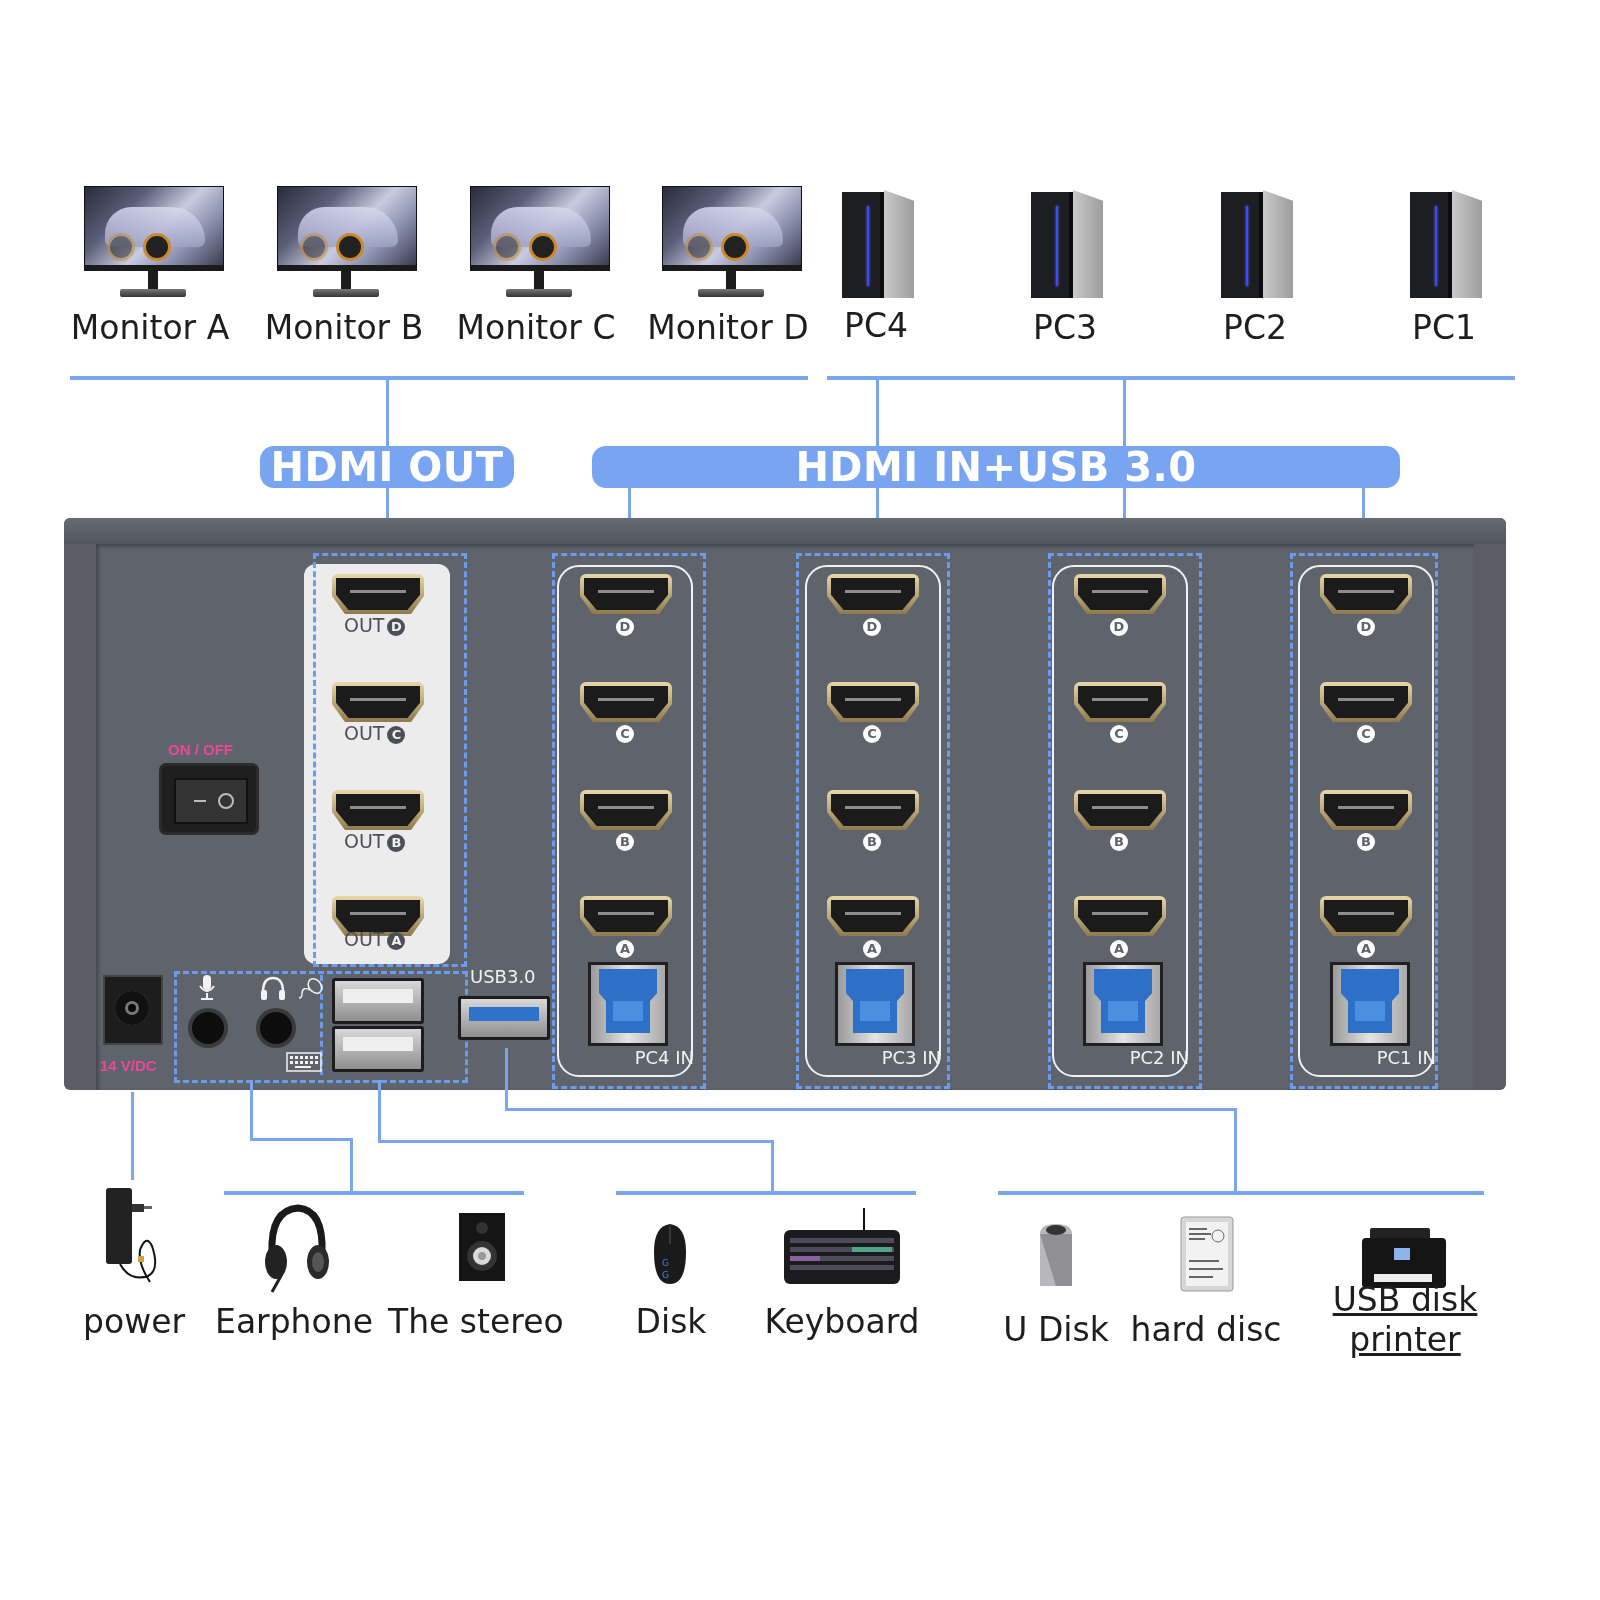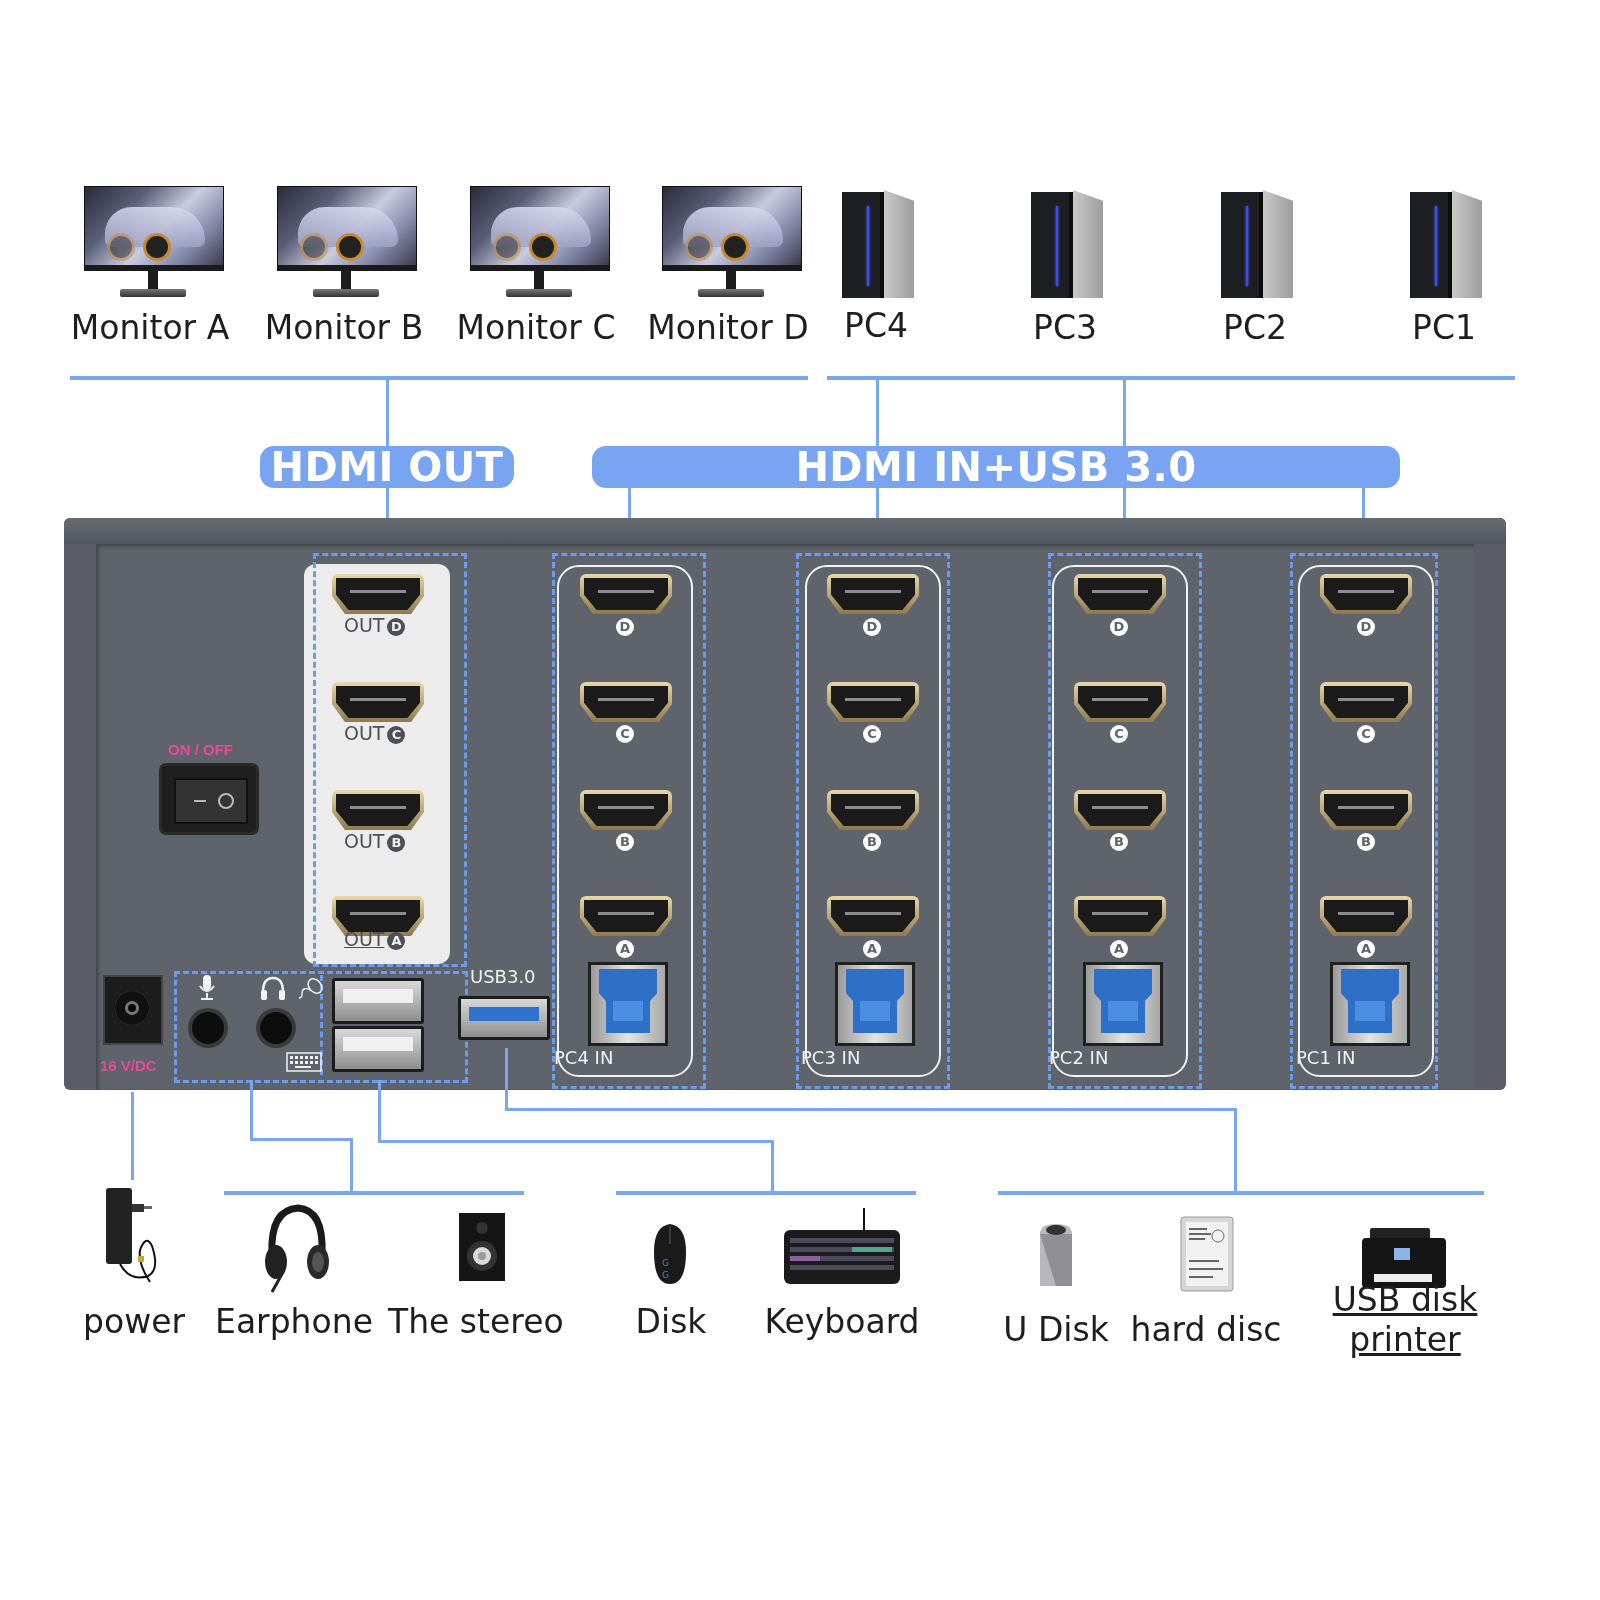"OUT A" div.out-label { text-decoration: underline -> none }
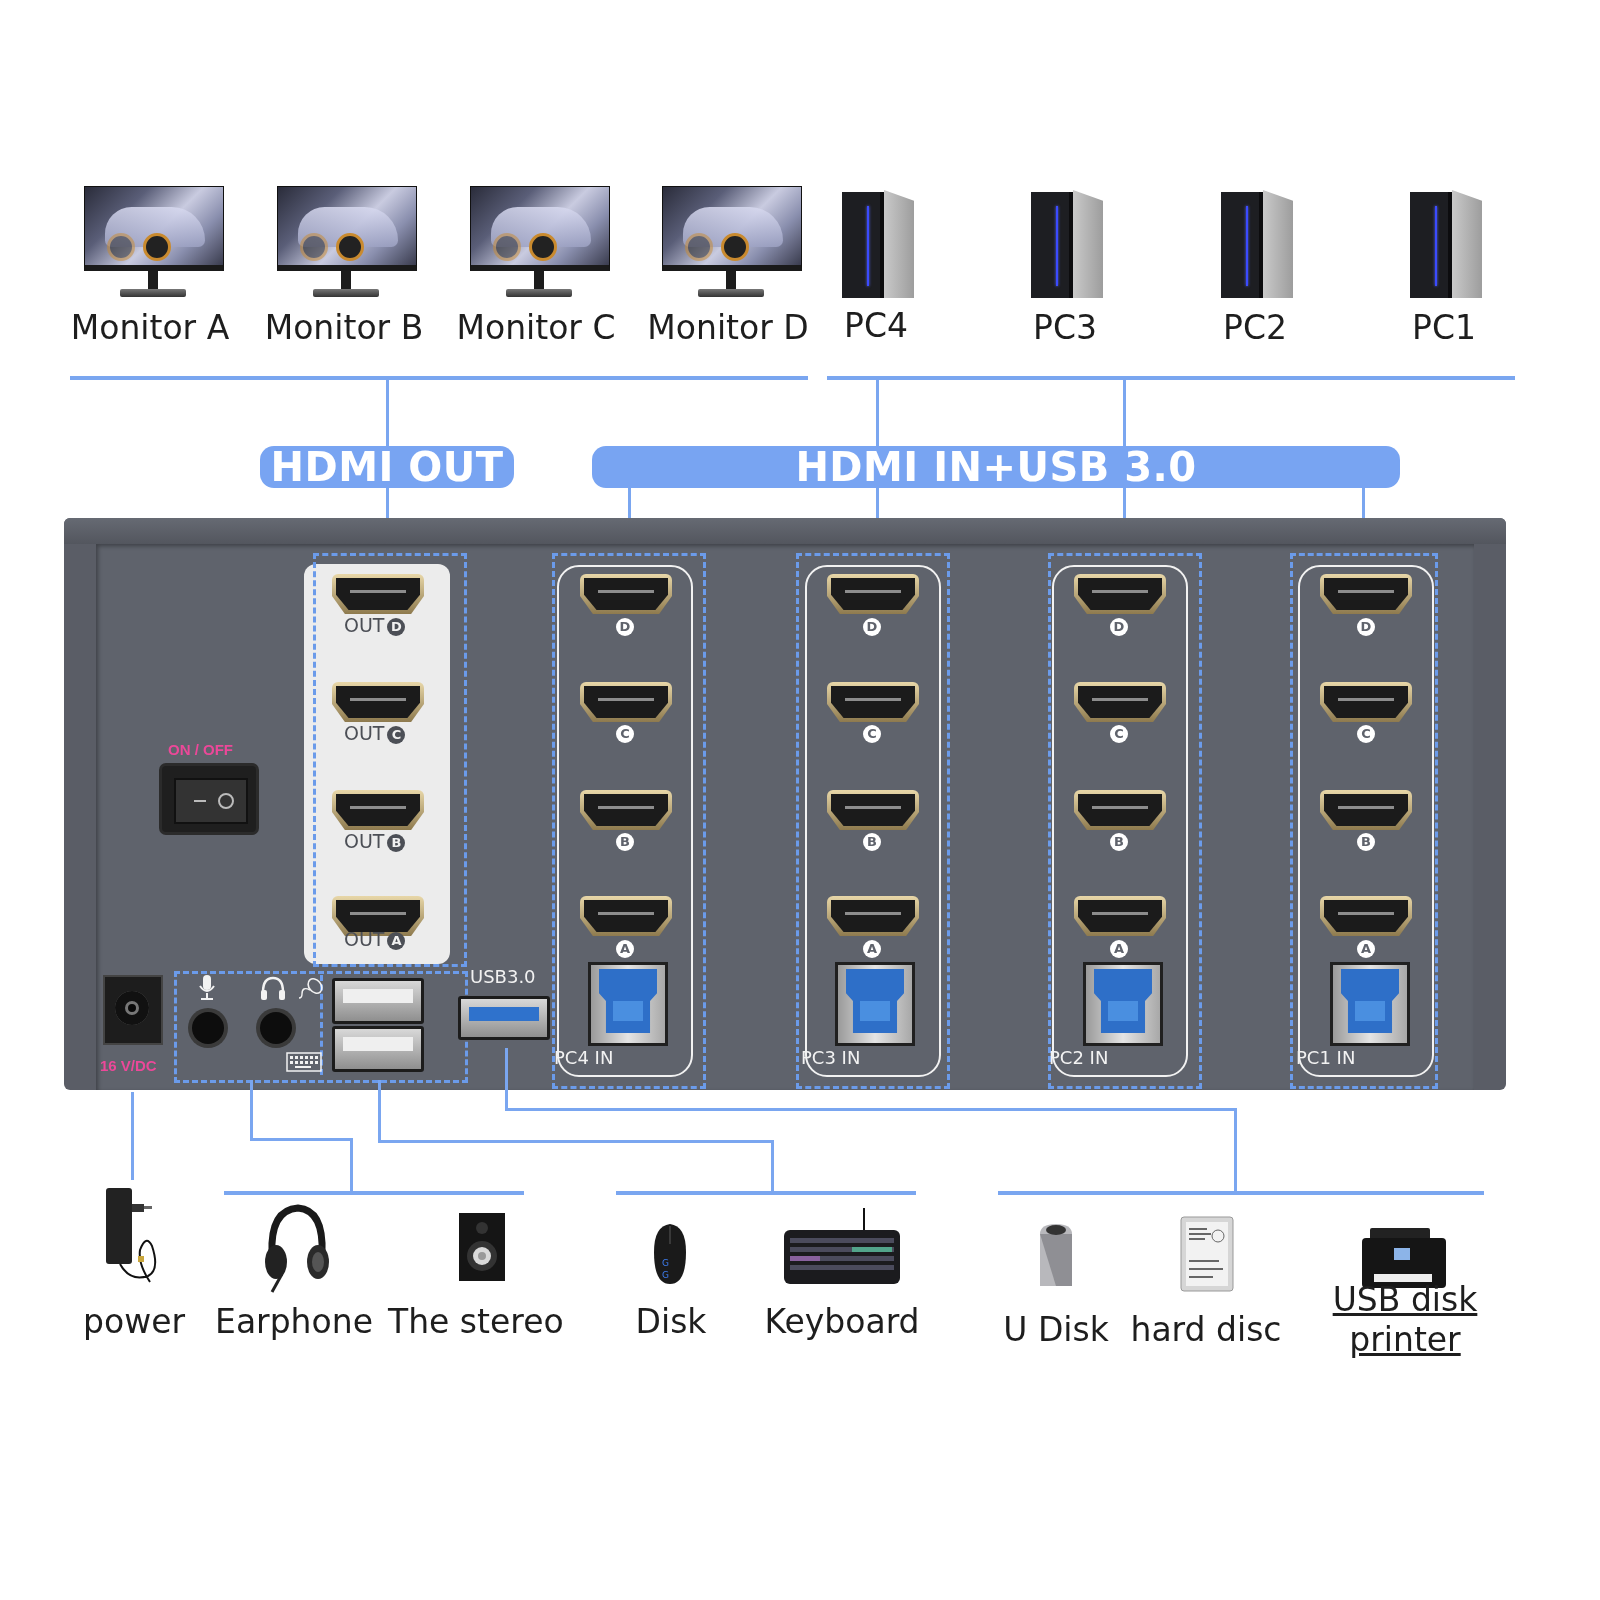"16 V/DC" div.small-text { text: 16 -> 14 }
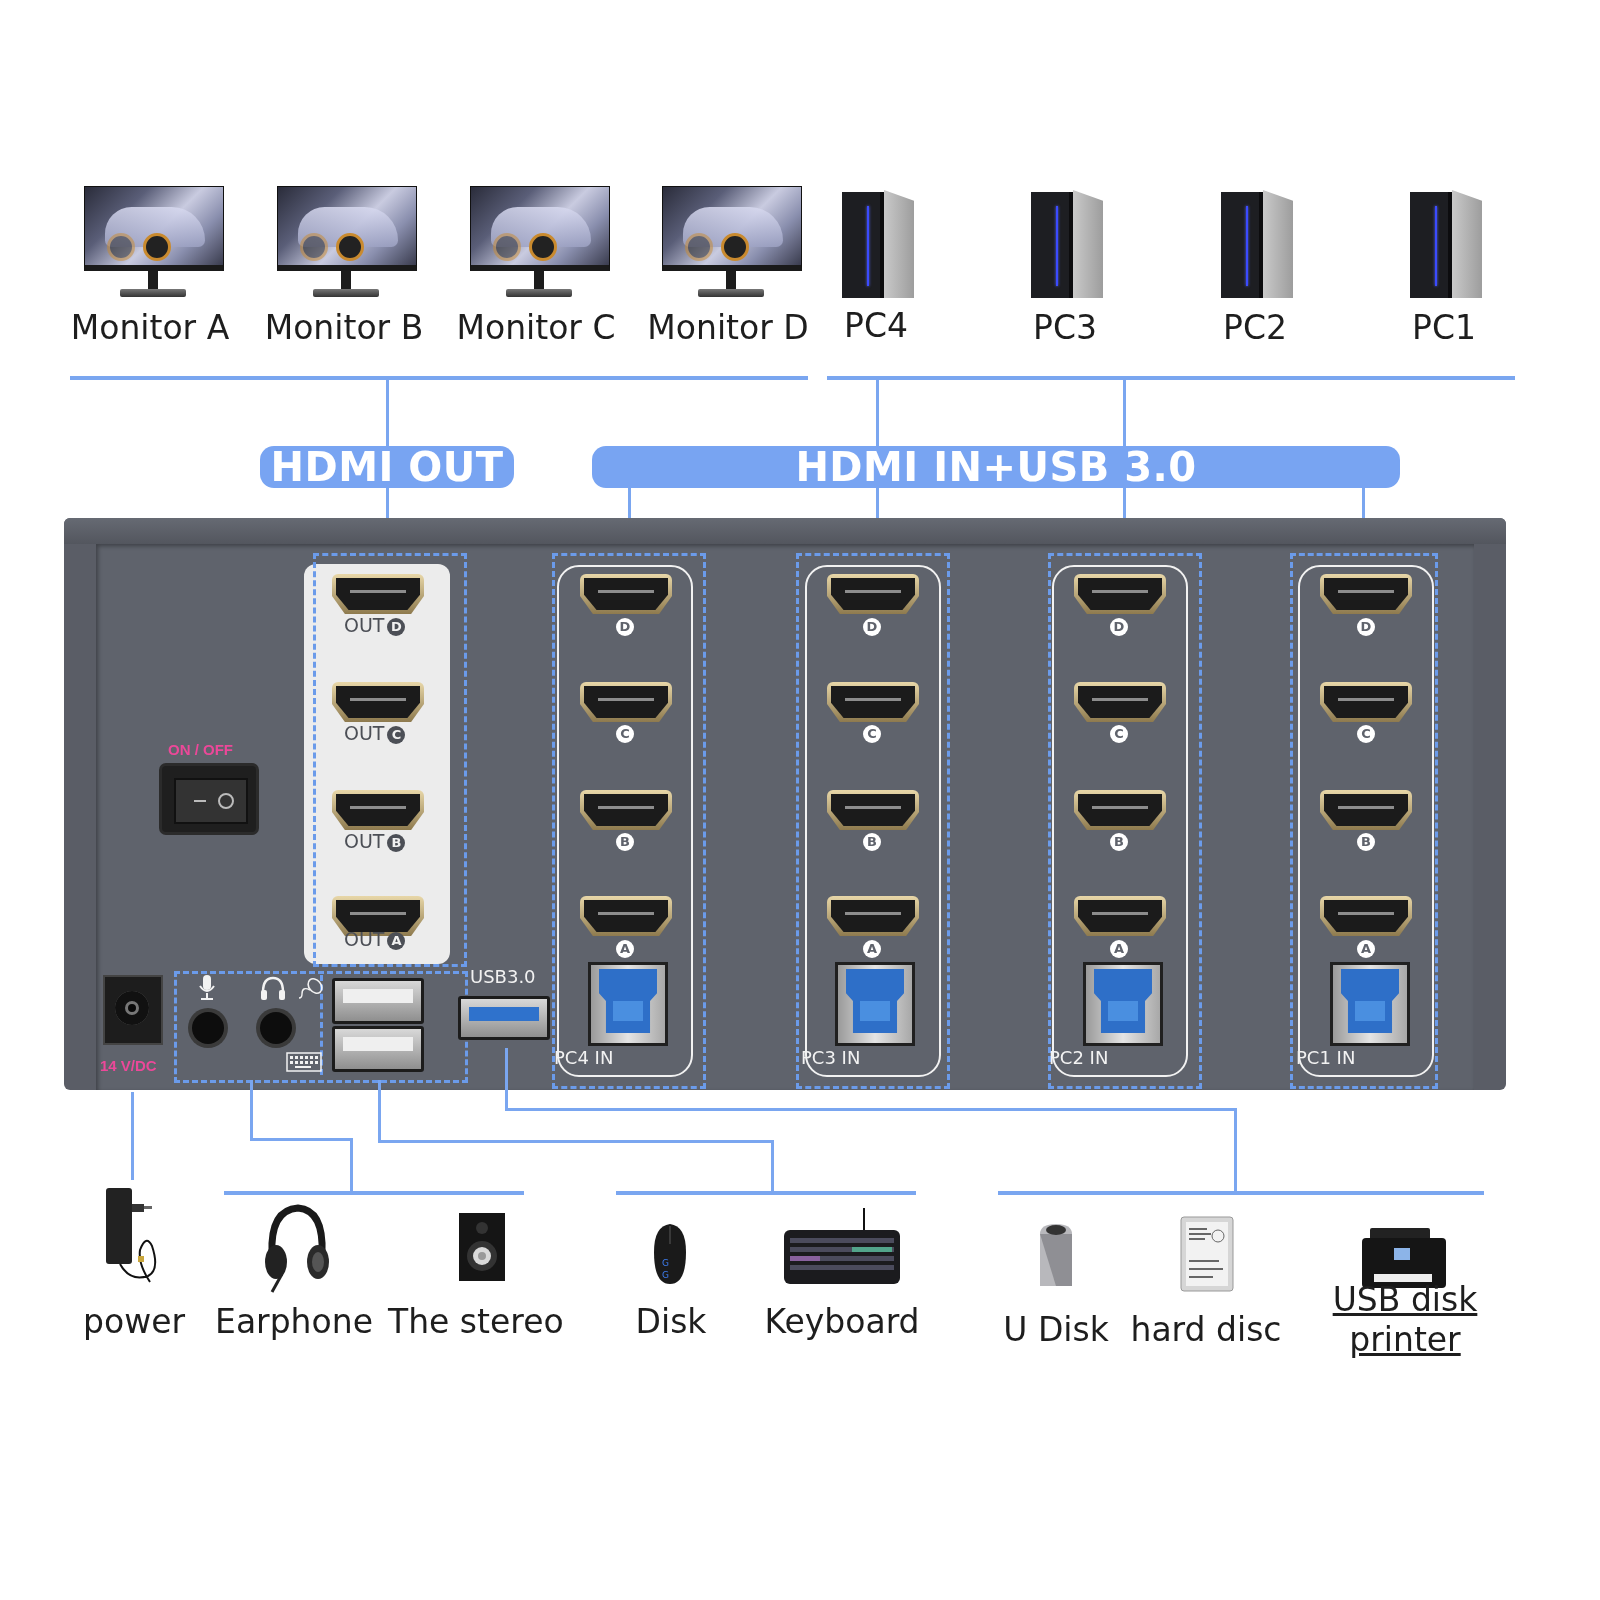"PC4 IN" .pc-in-label { text-align: left -> right }
